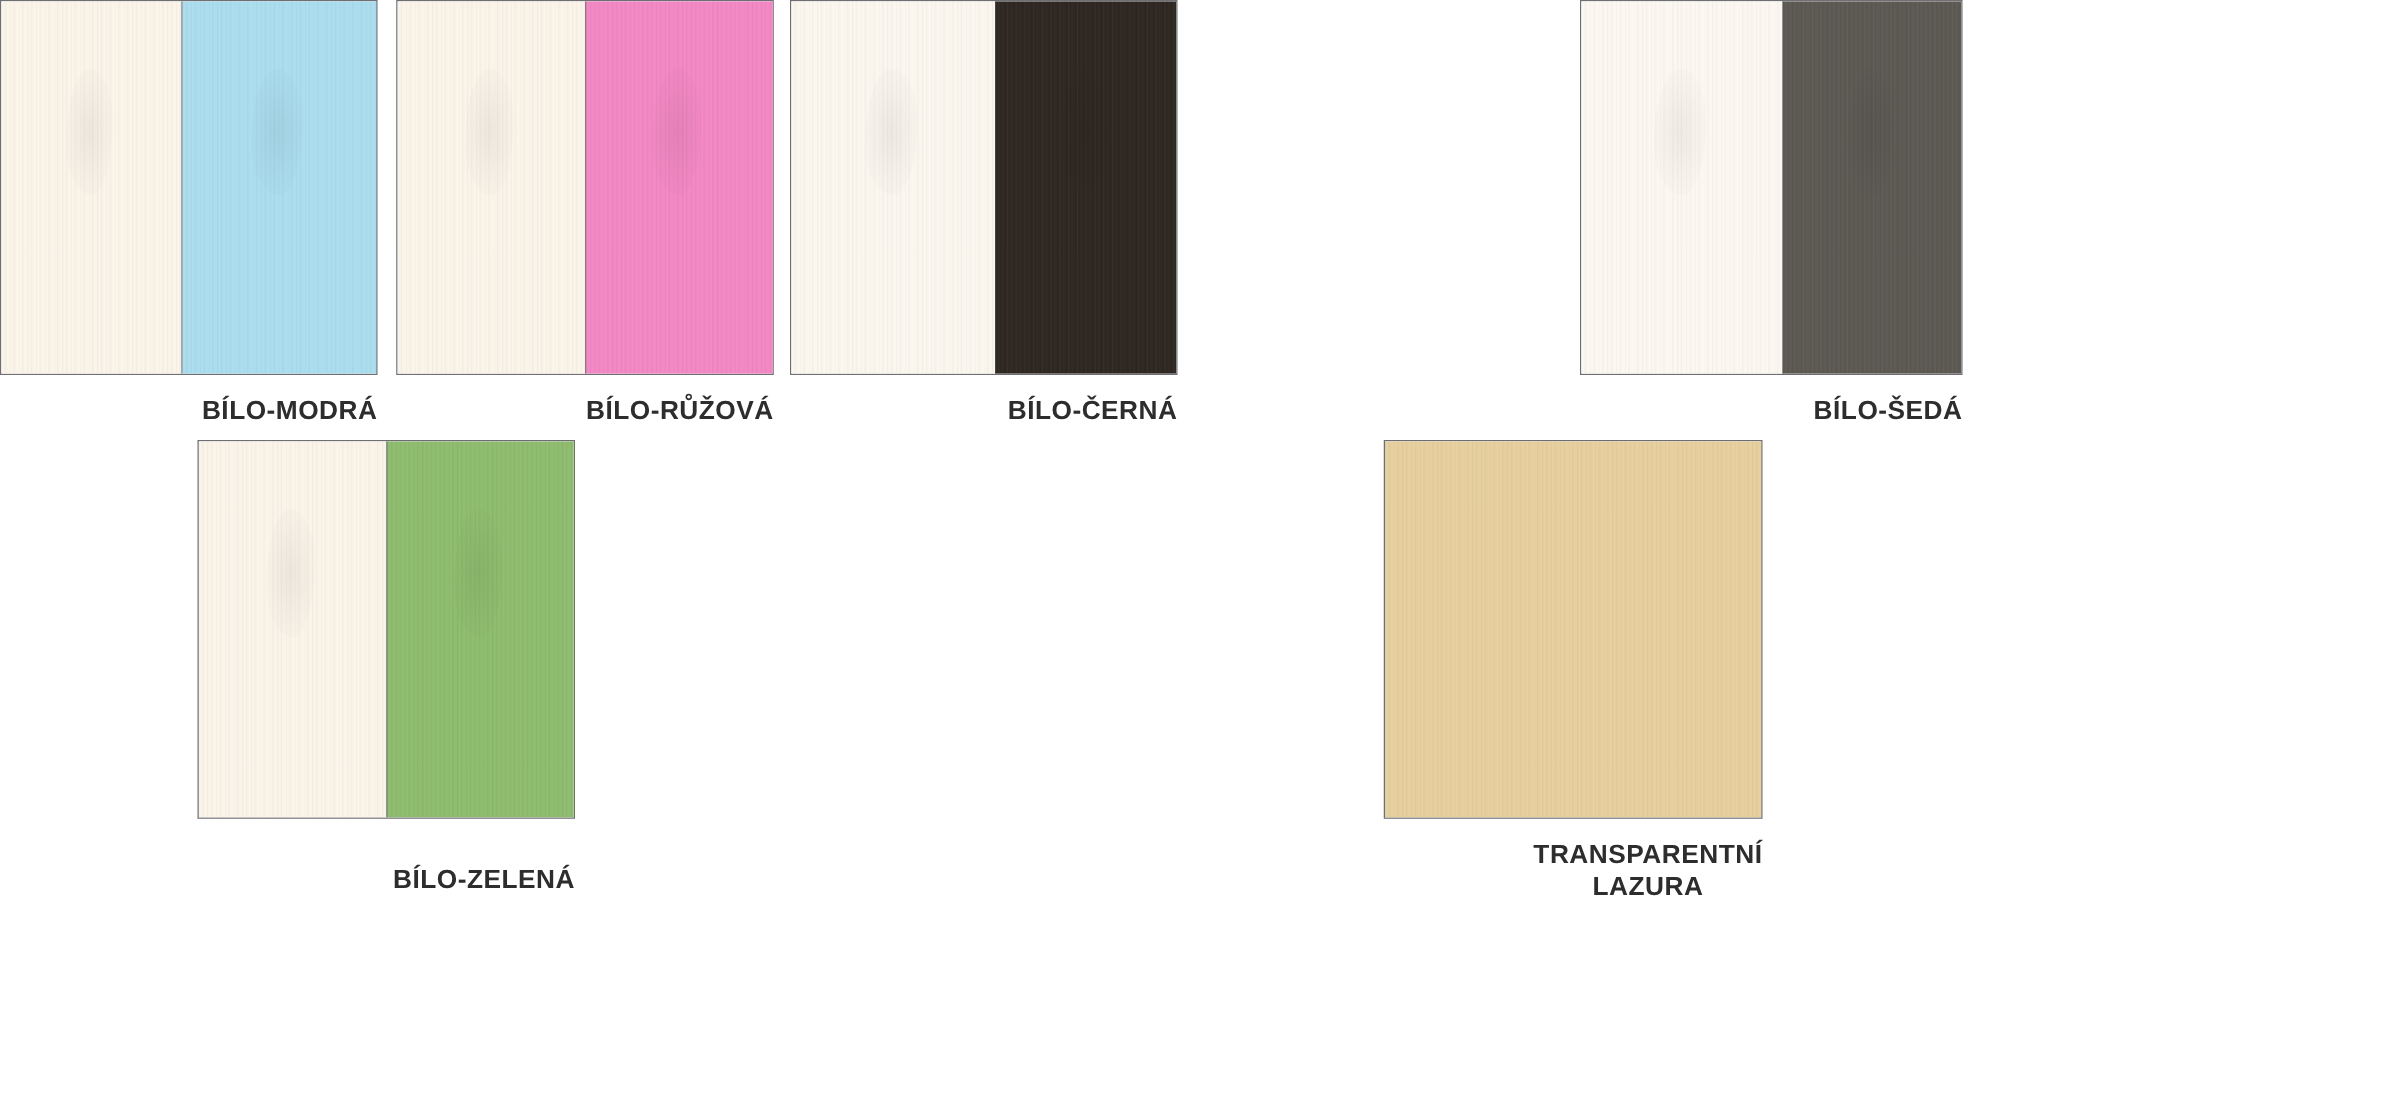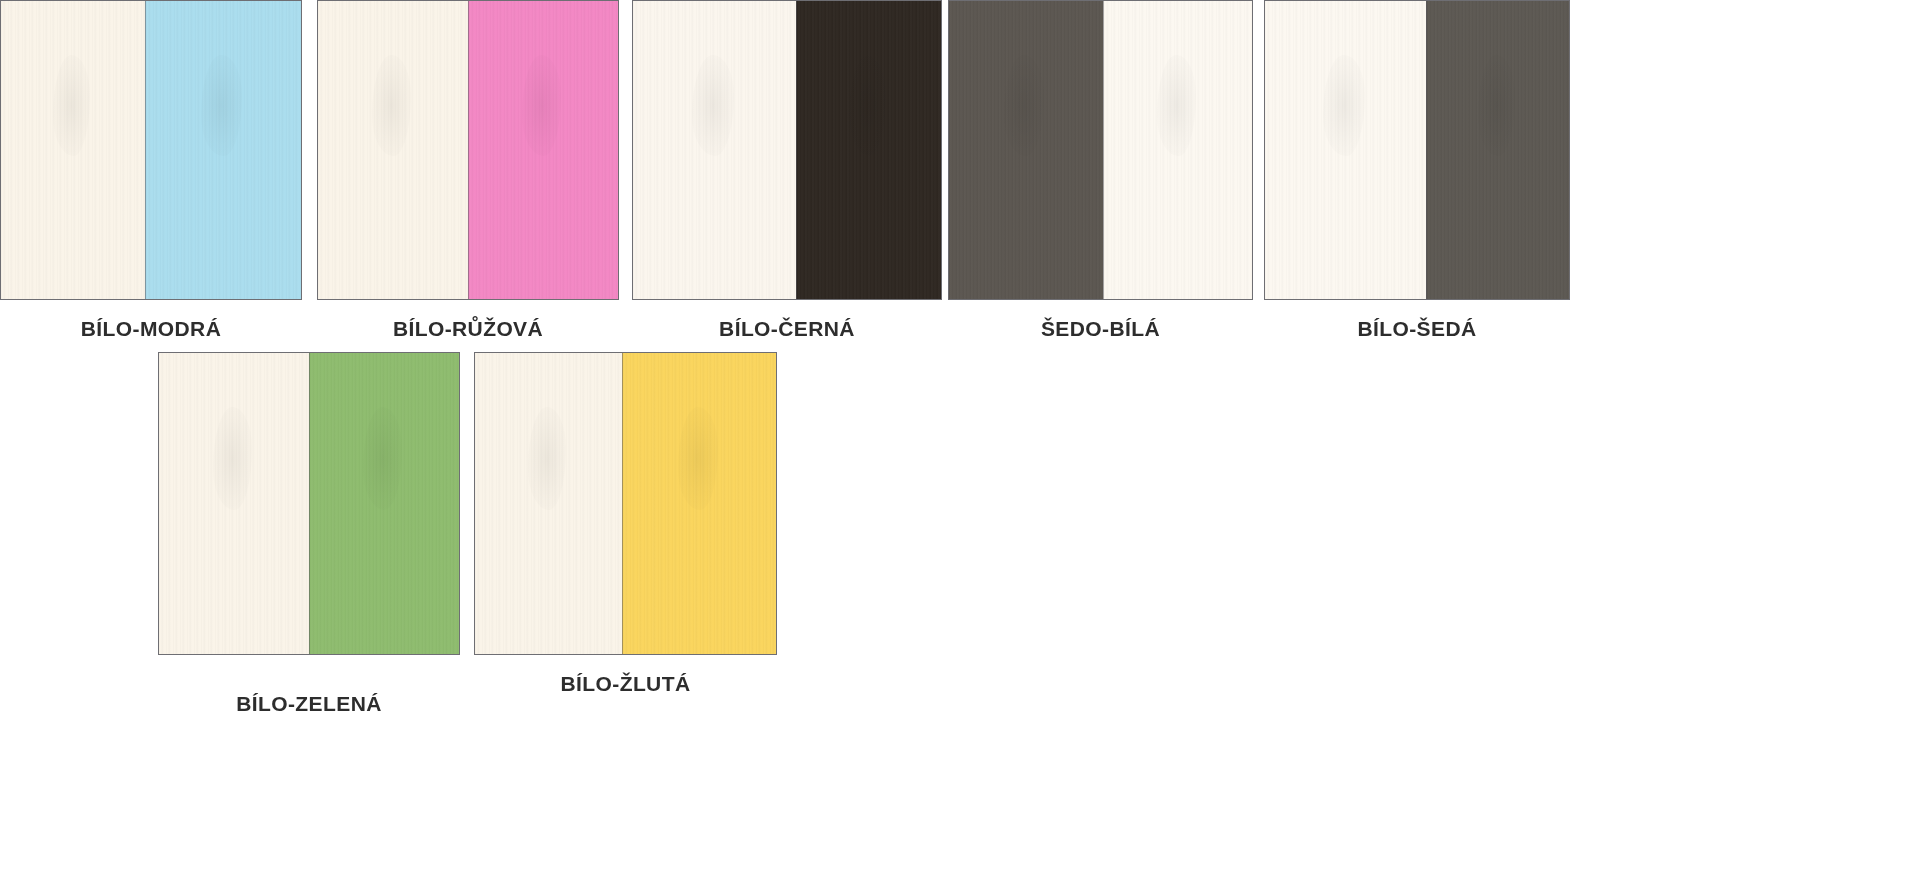"BÍLO-MODRÁ" .swatch-cell { align-items: center -> flex-end }
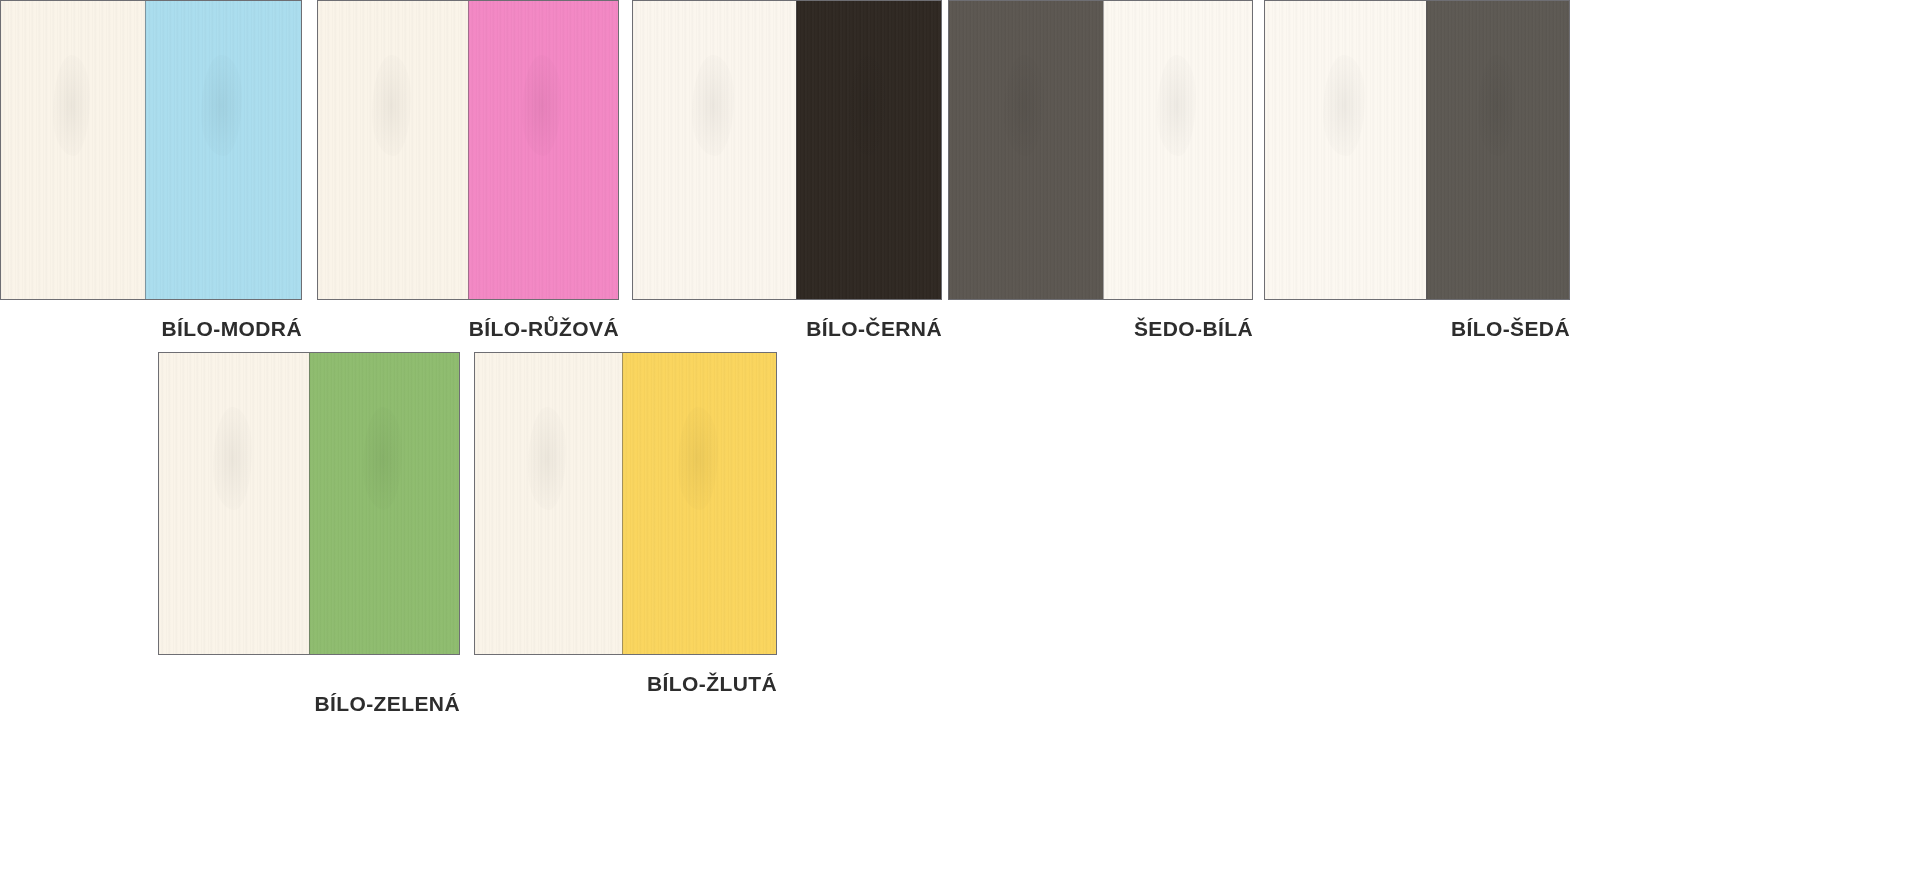"ŠEDO-BÍLÁ" div.swatch-cell { html: <div> <div> <div></div> <div></div> </div> <div>ŠEDO-BÍLÁ</div> </div> -> none }
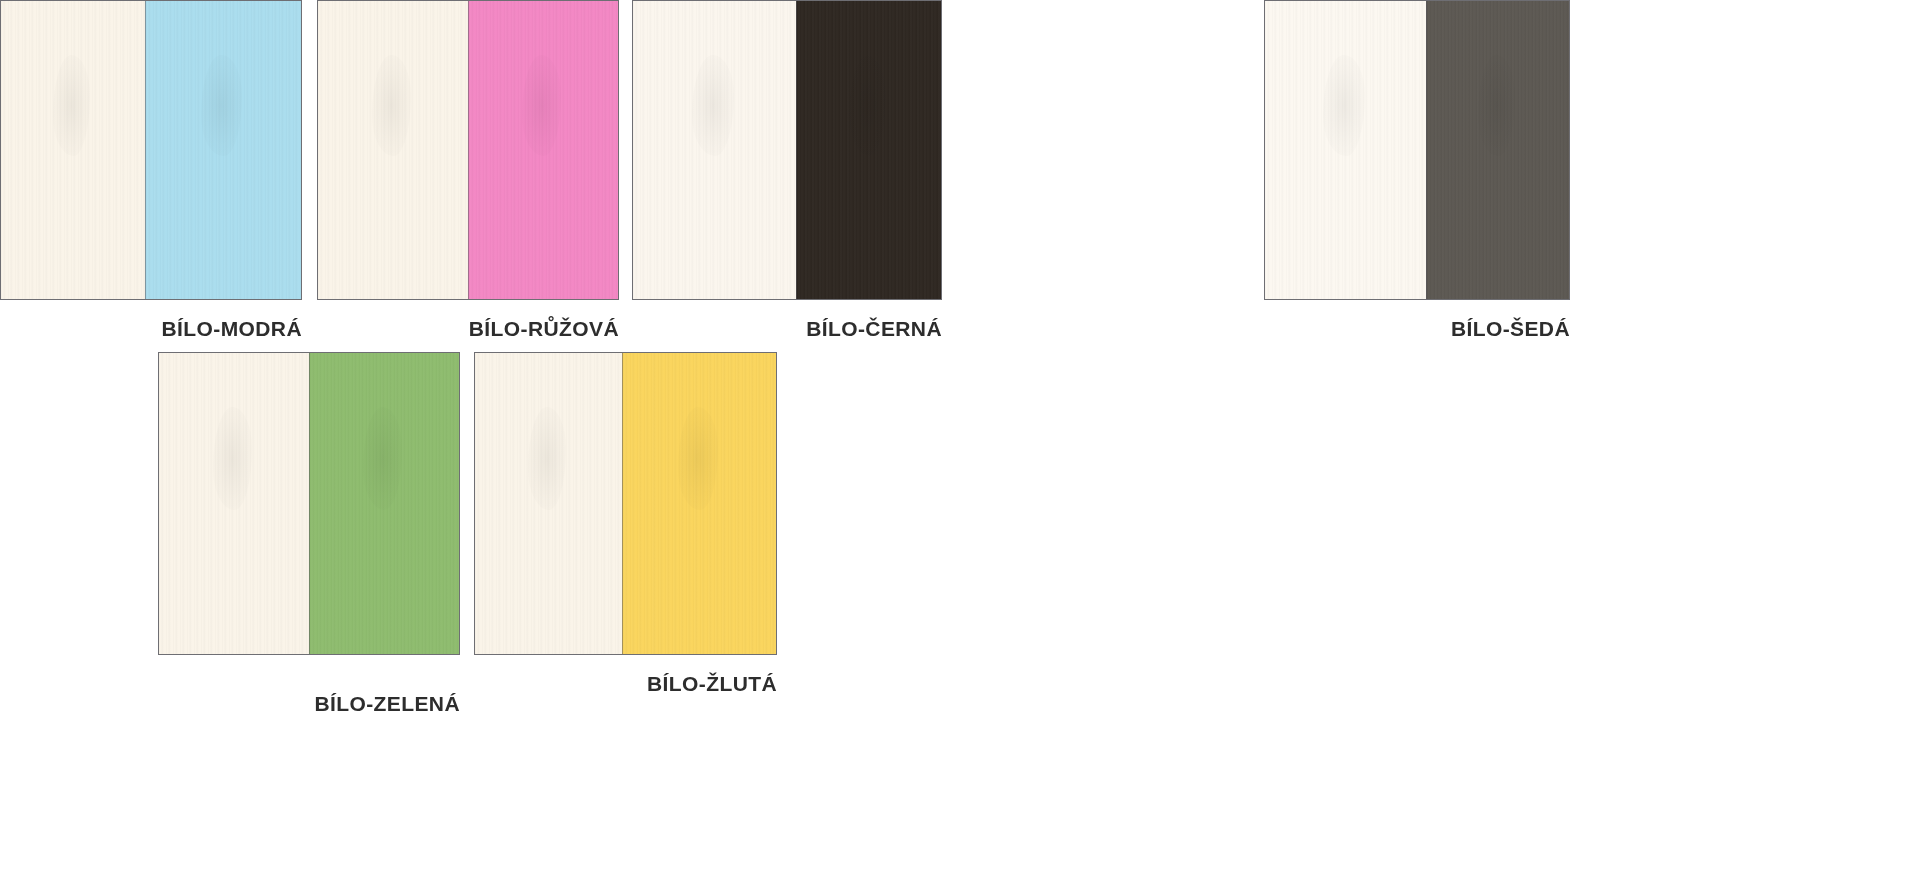"BÍLO-ŽLUTÁ" div.swatch-cell { html: <div> <div> <div></div> <div></div> </div> <div>BÍLO-ŽLUTÁ</div> </div> -> none }
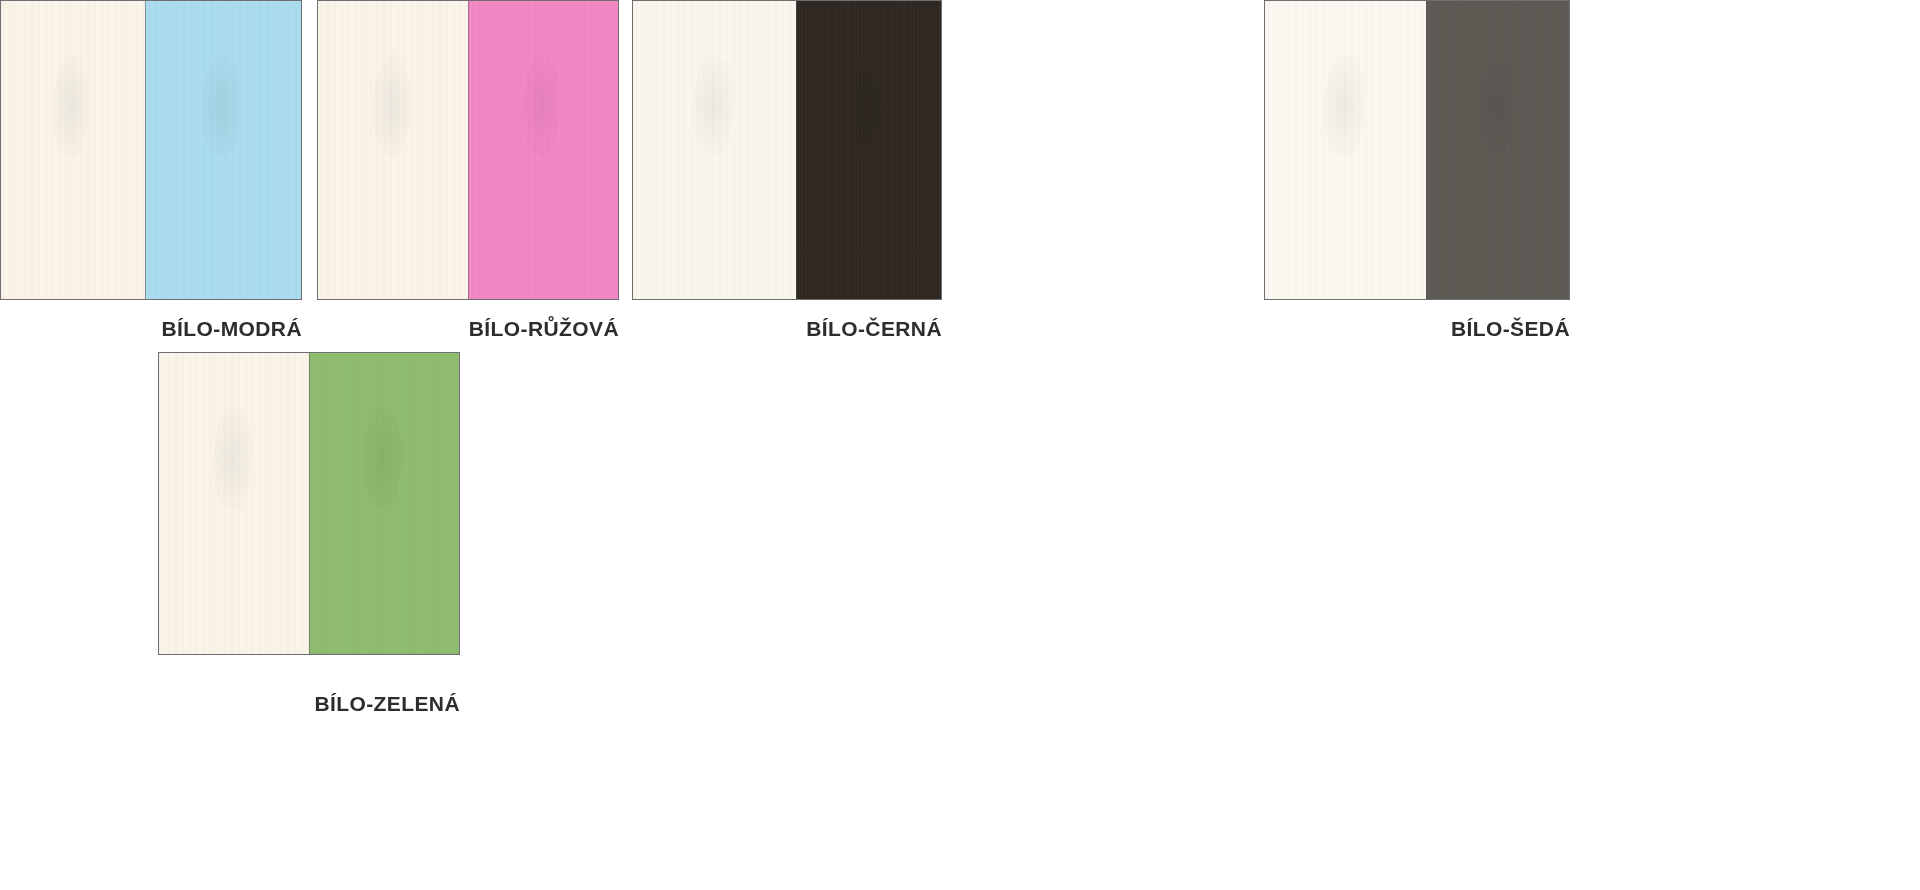"TRANSPARENTNÍ" div.swatch-cell { html: none -> <div> <div> <div></div> </div> <div>TRANSPARENTNÍ LAZURA</div> </div> }
